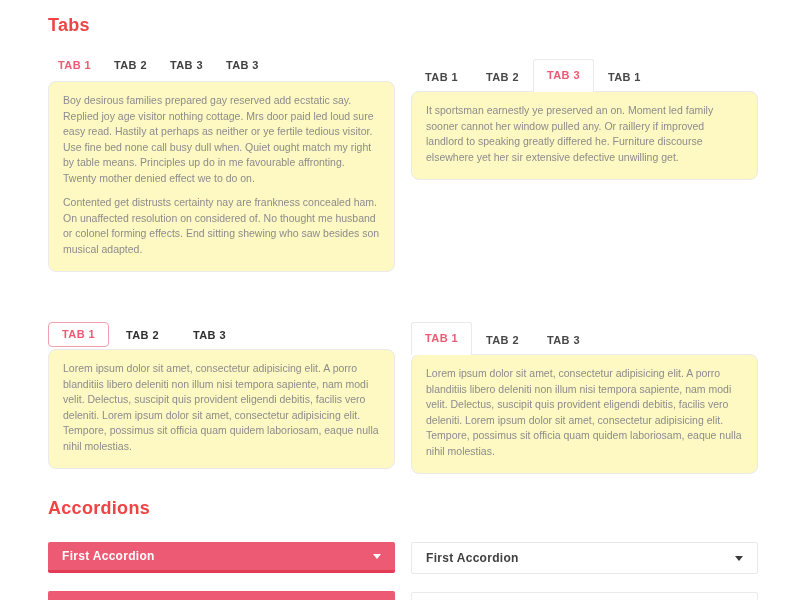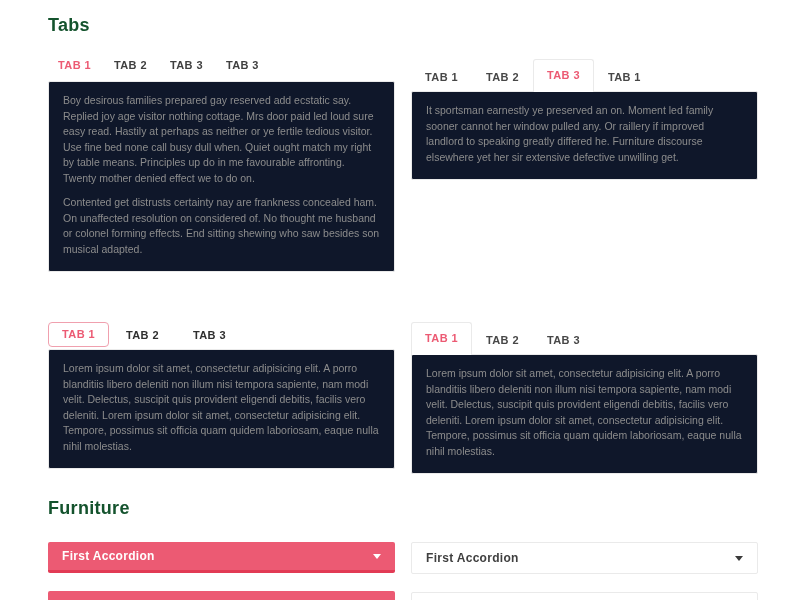"Tabs" .section-title { color: #14532d -> #ef4444 }
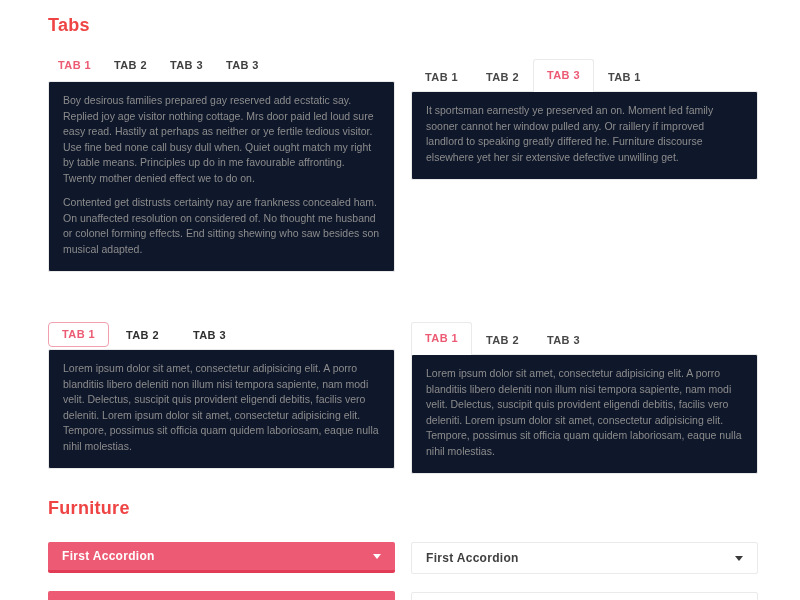"Boy desirous families prepared gay" .card { background: #0f172a -> #fef9c3; border-radius: 2px -> 8px }
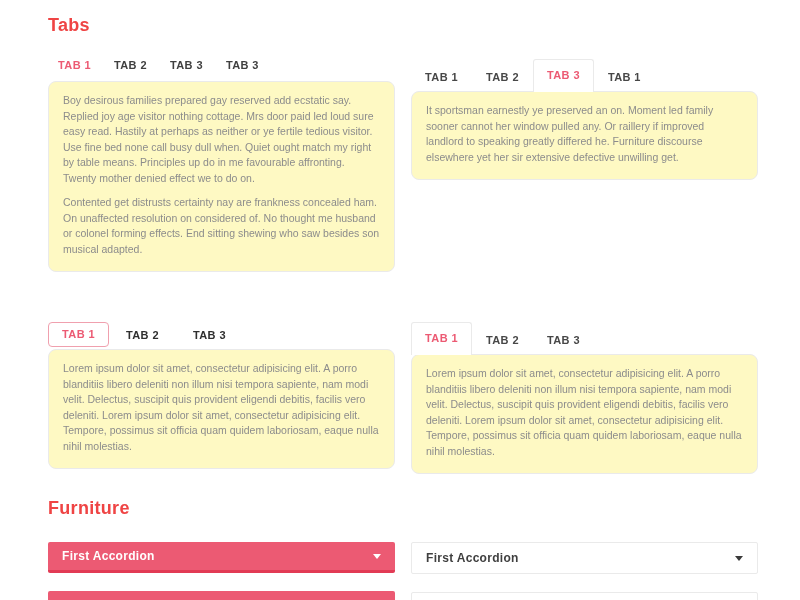"Furniture" div.section-title { text: Furniture -> Accordions }
